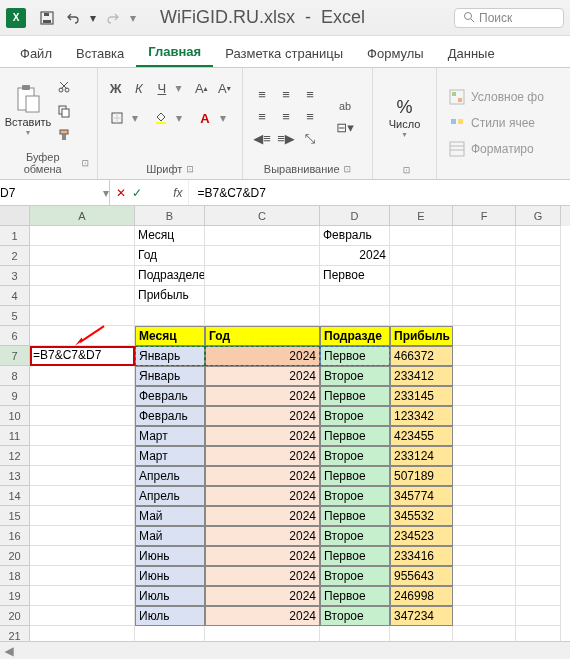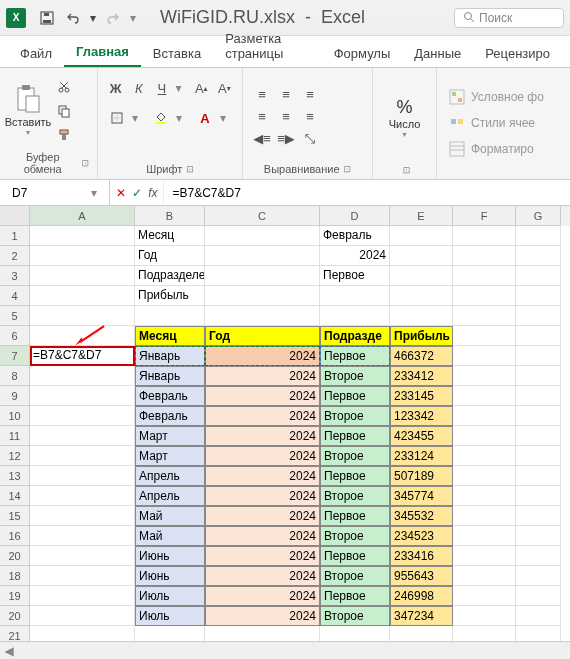"Главная" div.tab { order: before "Вставка" -> after "Вставка" }
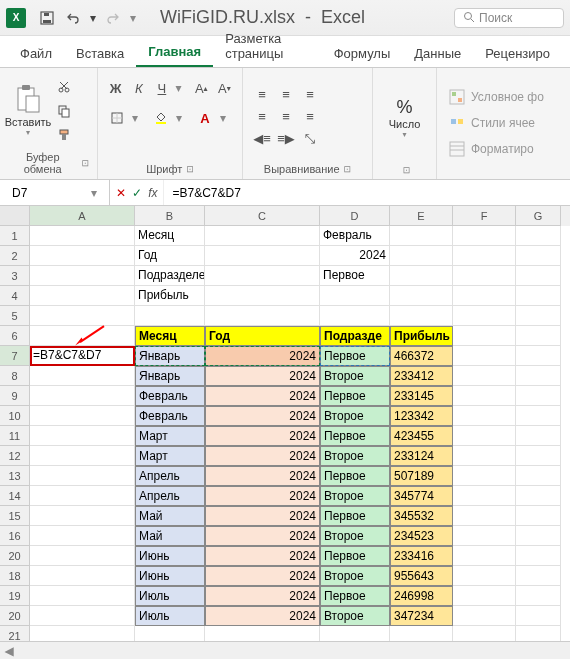"Рецензиро" div.tab { html: <div>Рецензиро</div> -> none }
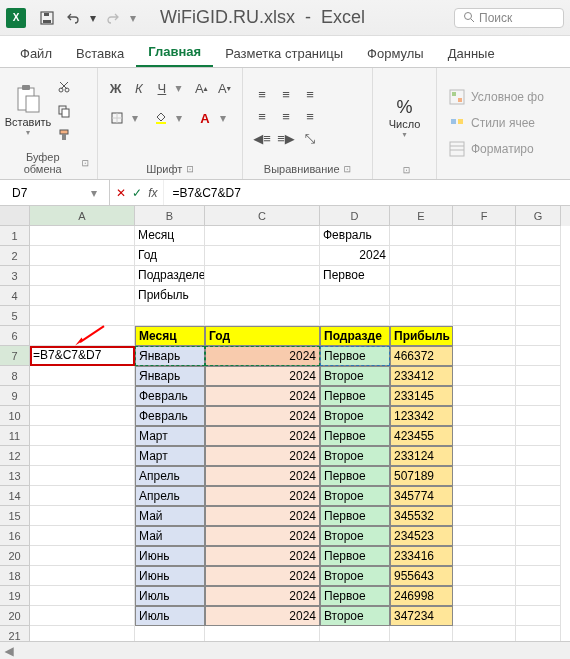"ab" div.align-col { html: none -> <div> <span> <sub>ab</sub> </span> <span>⊟▾</span> </div> }
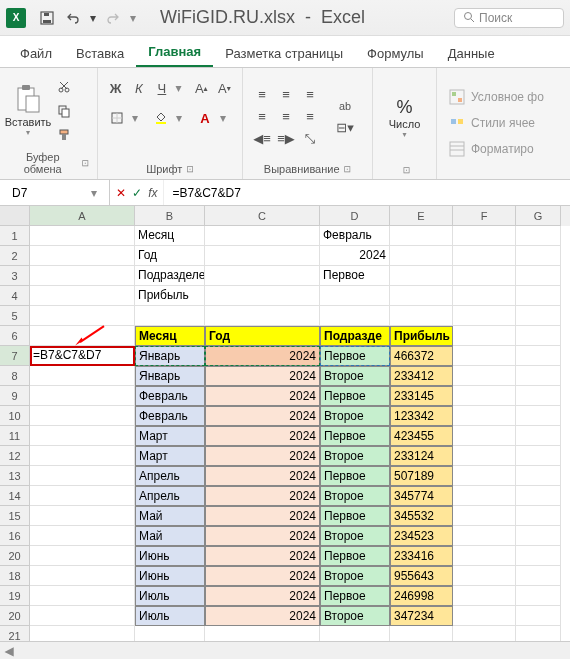"D7" .namebox { padding: 0 12px -> 0 0 }
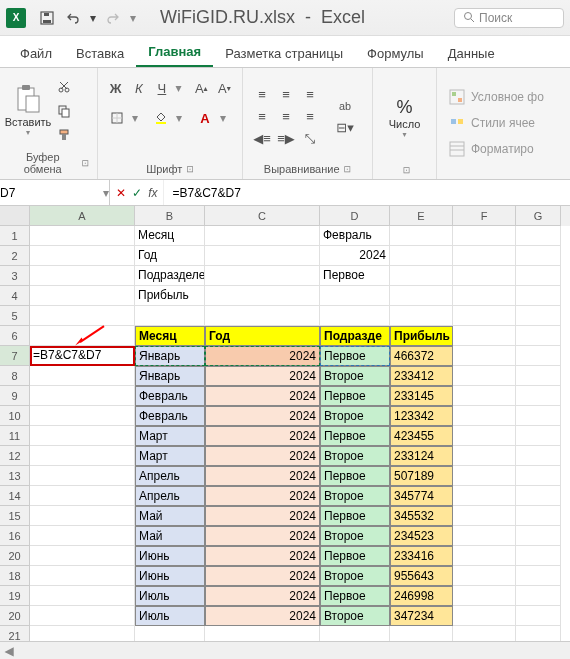"fx" .fx-btn.fx { margin-left: none -> 25px }
